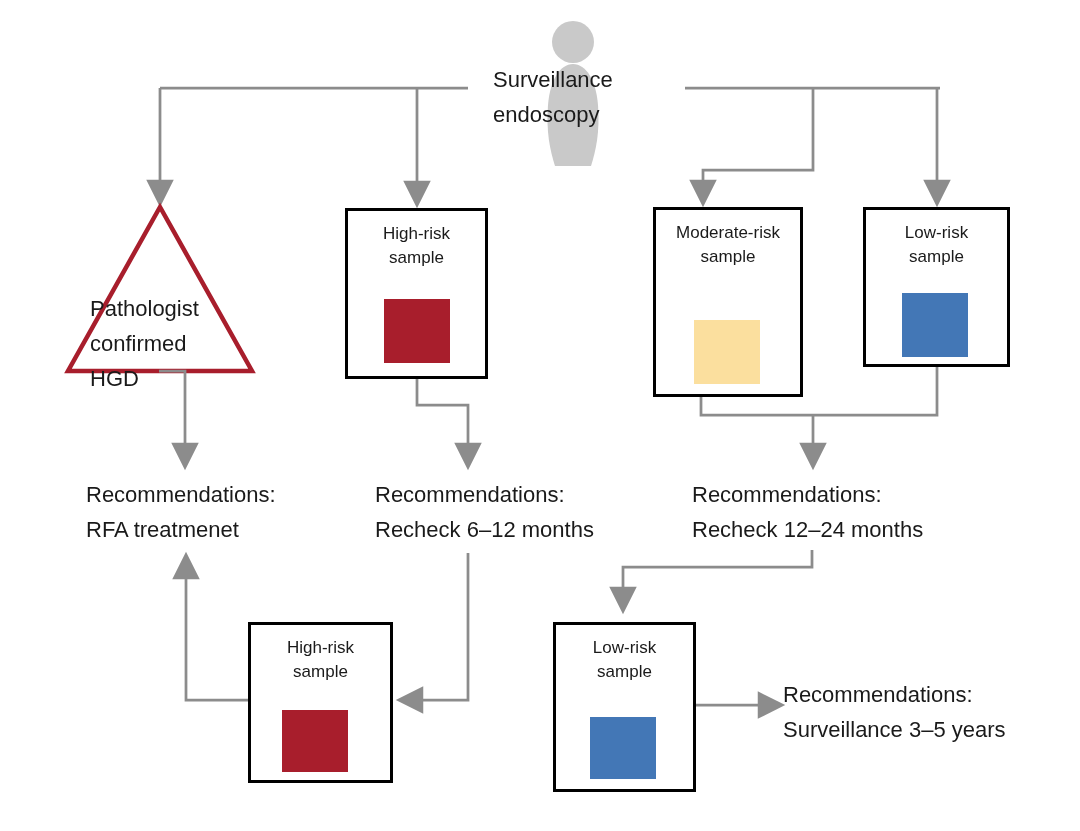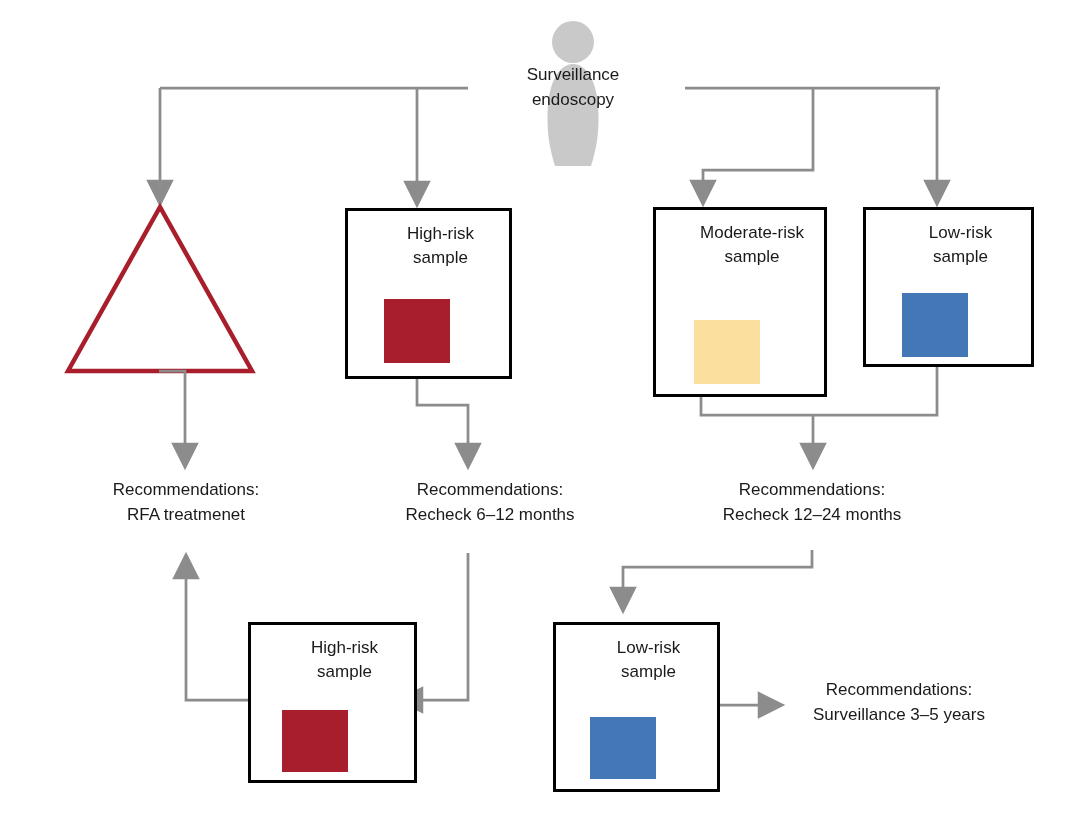"Surveillance" .txt { font-size: 17px -> 22px; line-height: 25px -> 35px; text-align: center -> none }
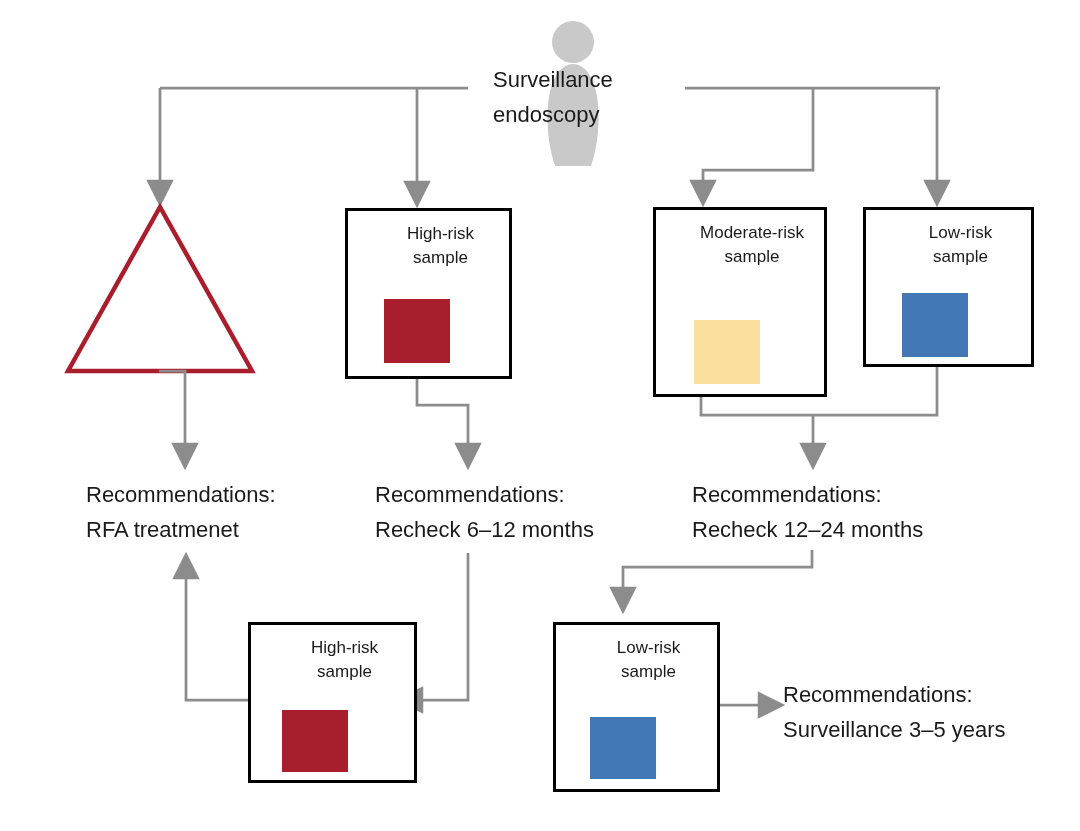"High-risk" .box { padding-left: 24px -> none }
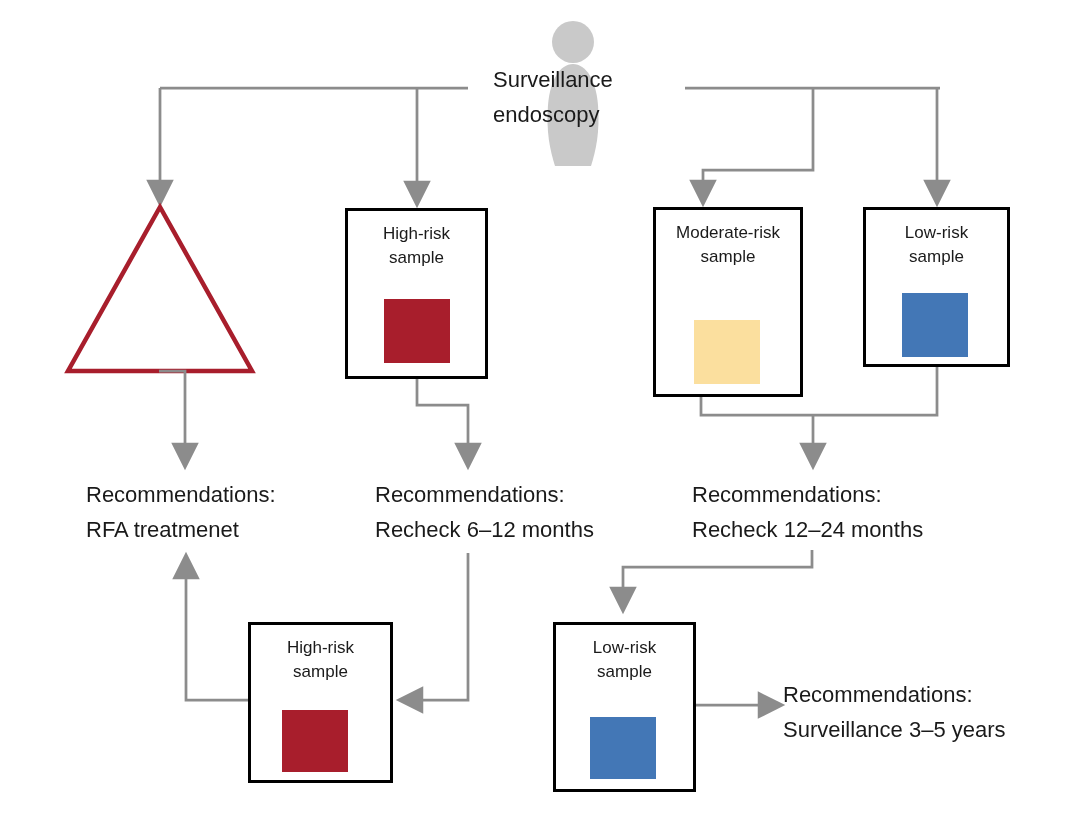"Pathologist" div.txt { html: none -> <div>Pathologist confirmed HGD</div> }
